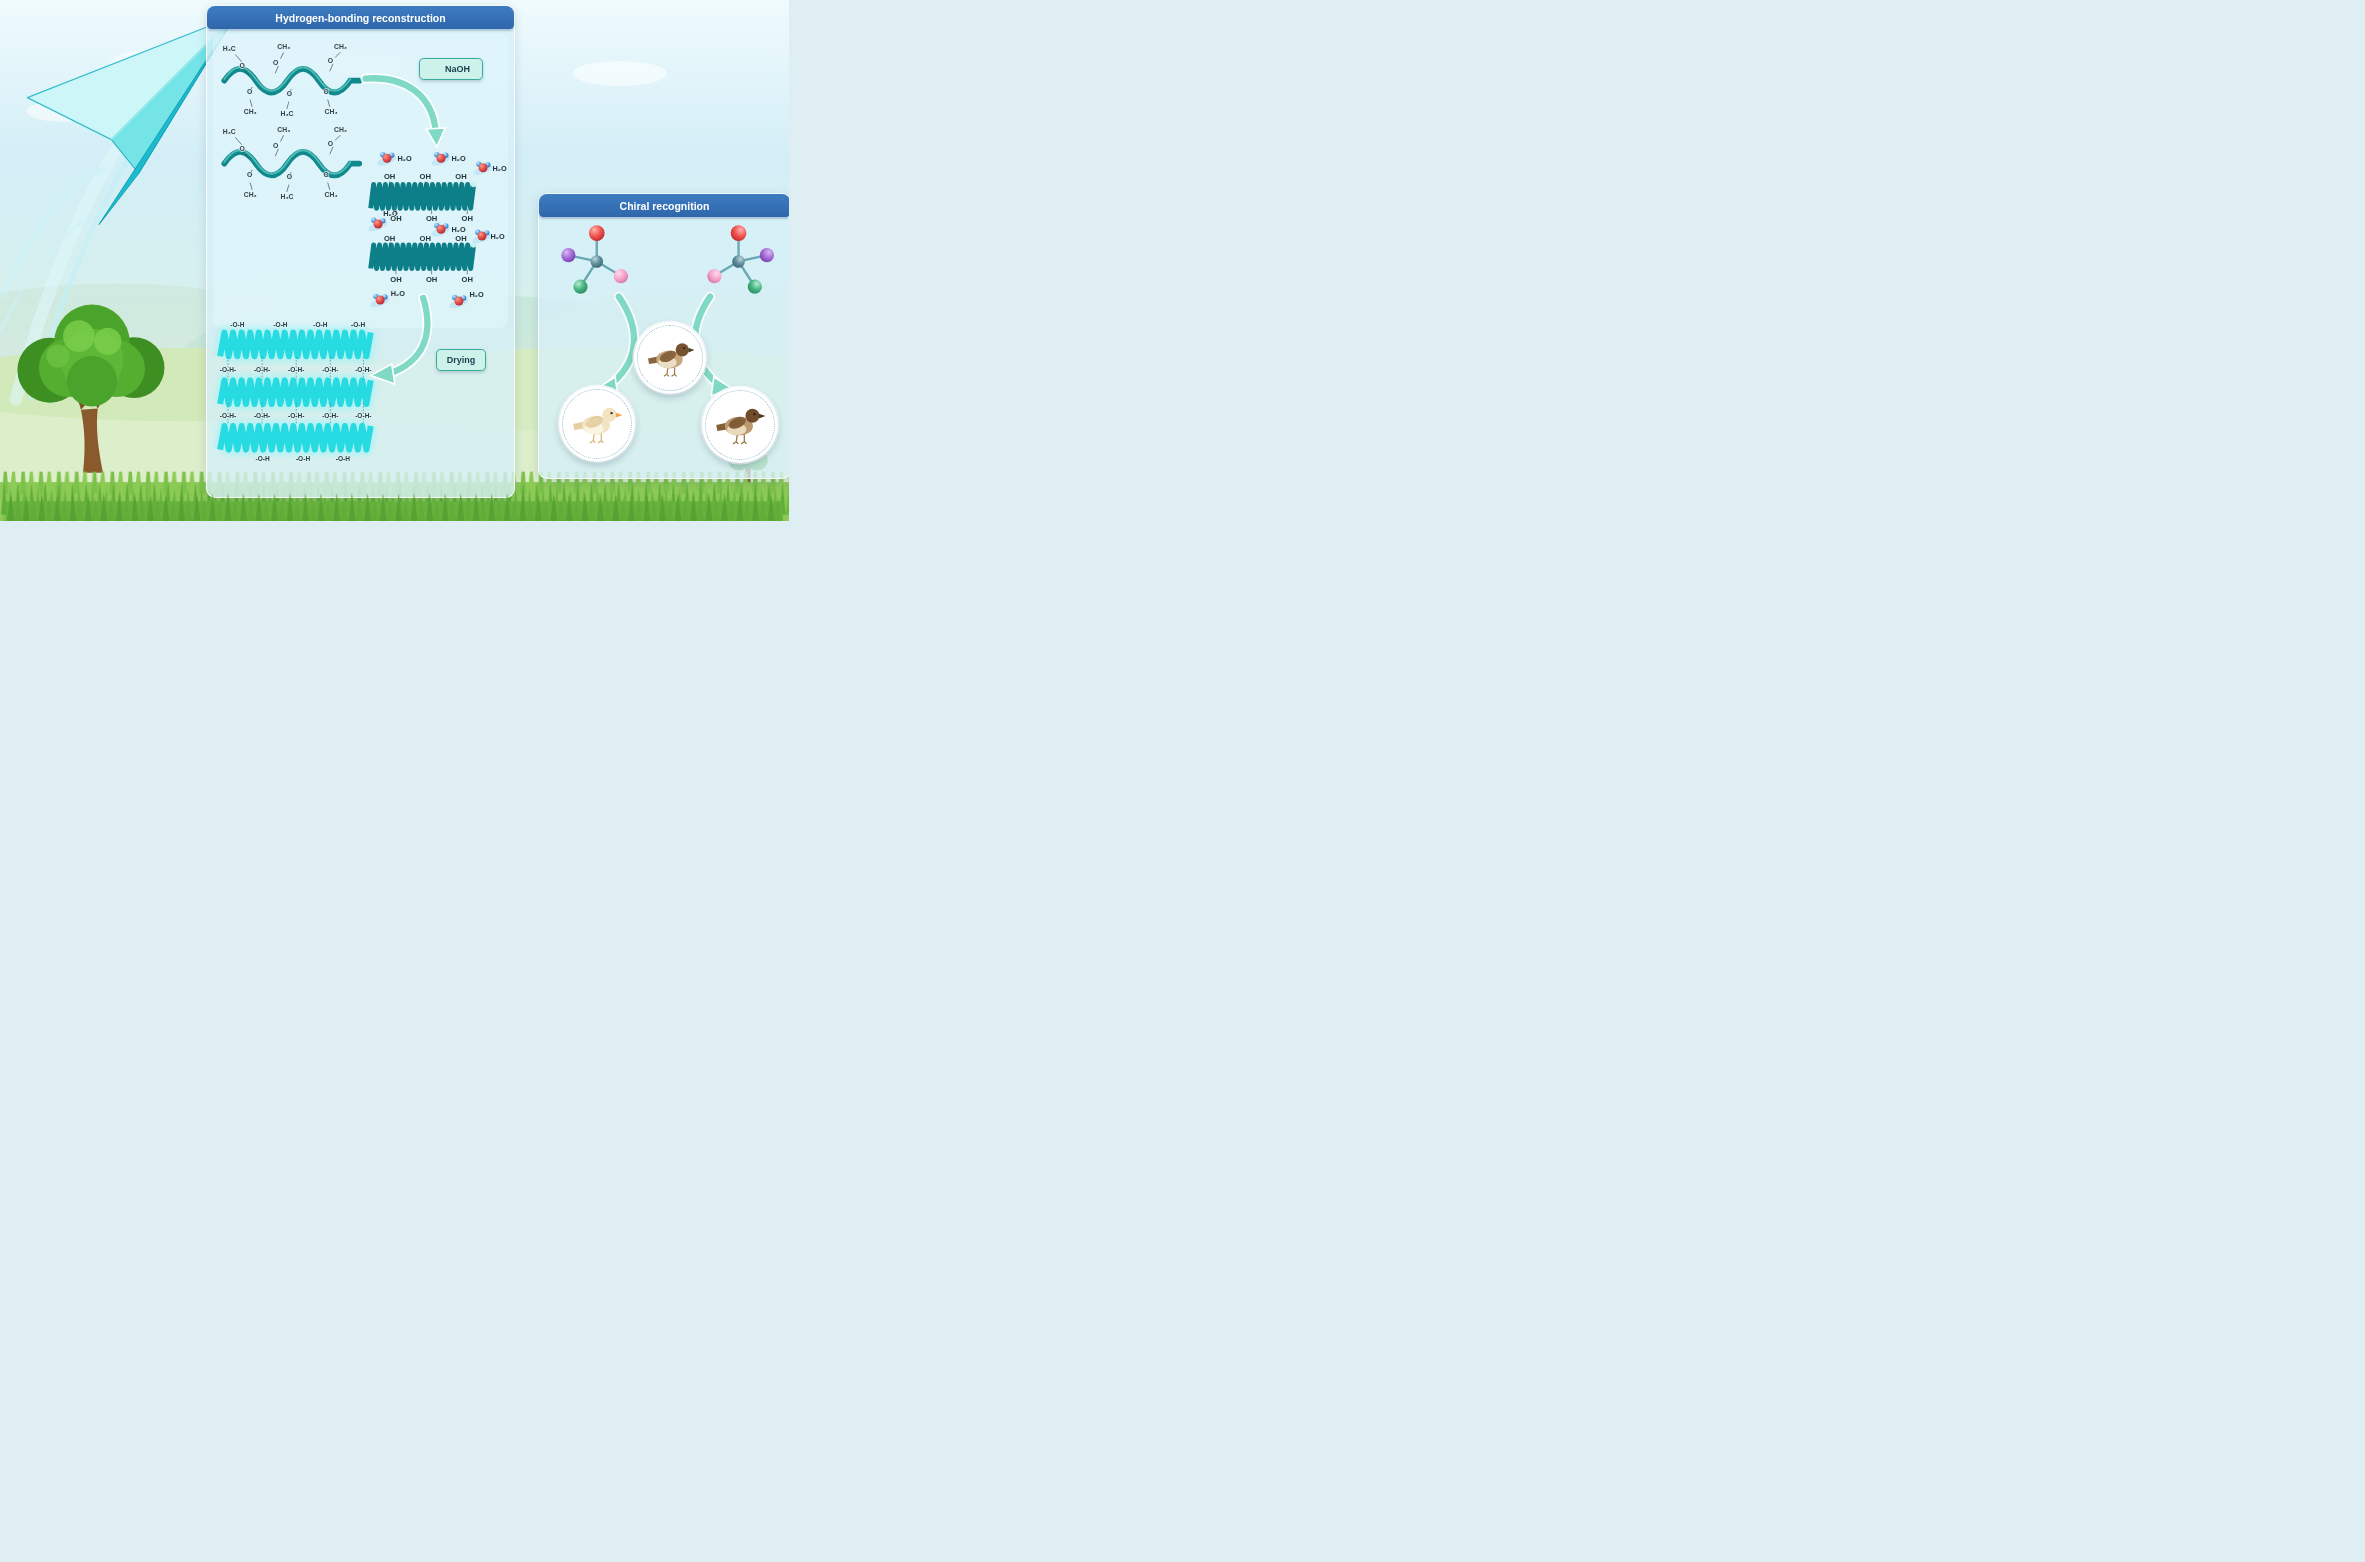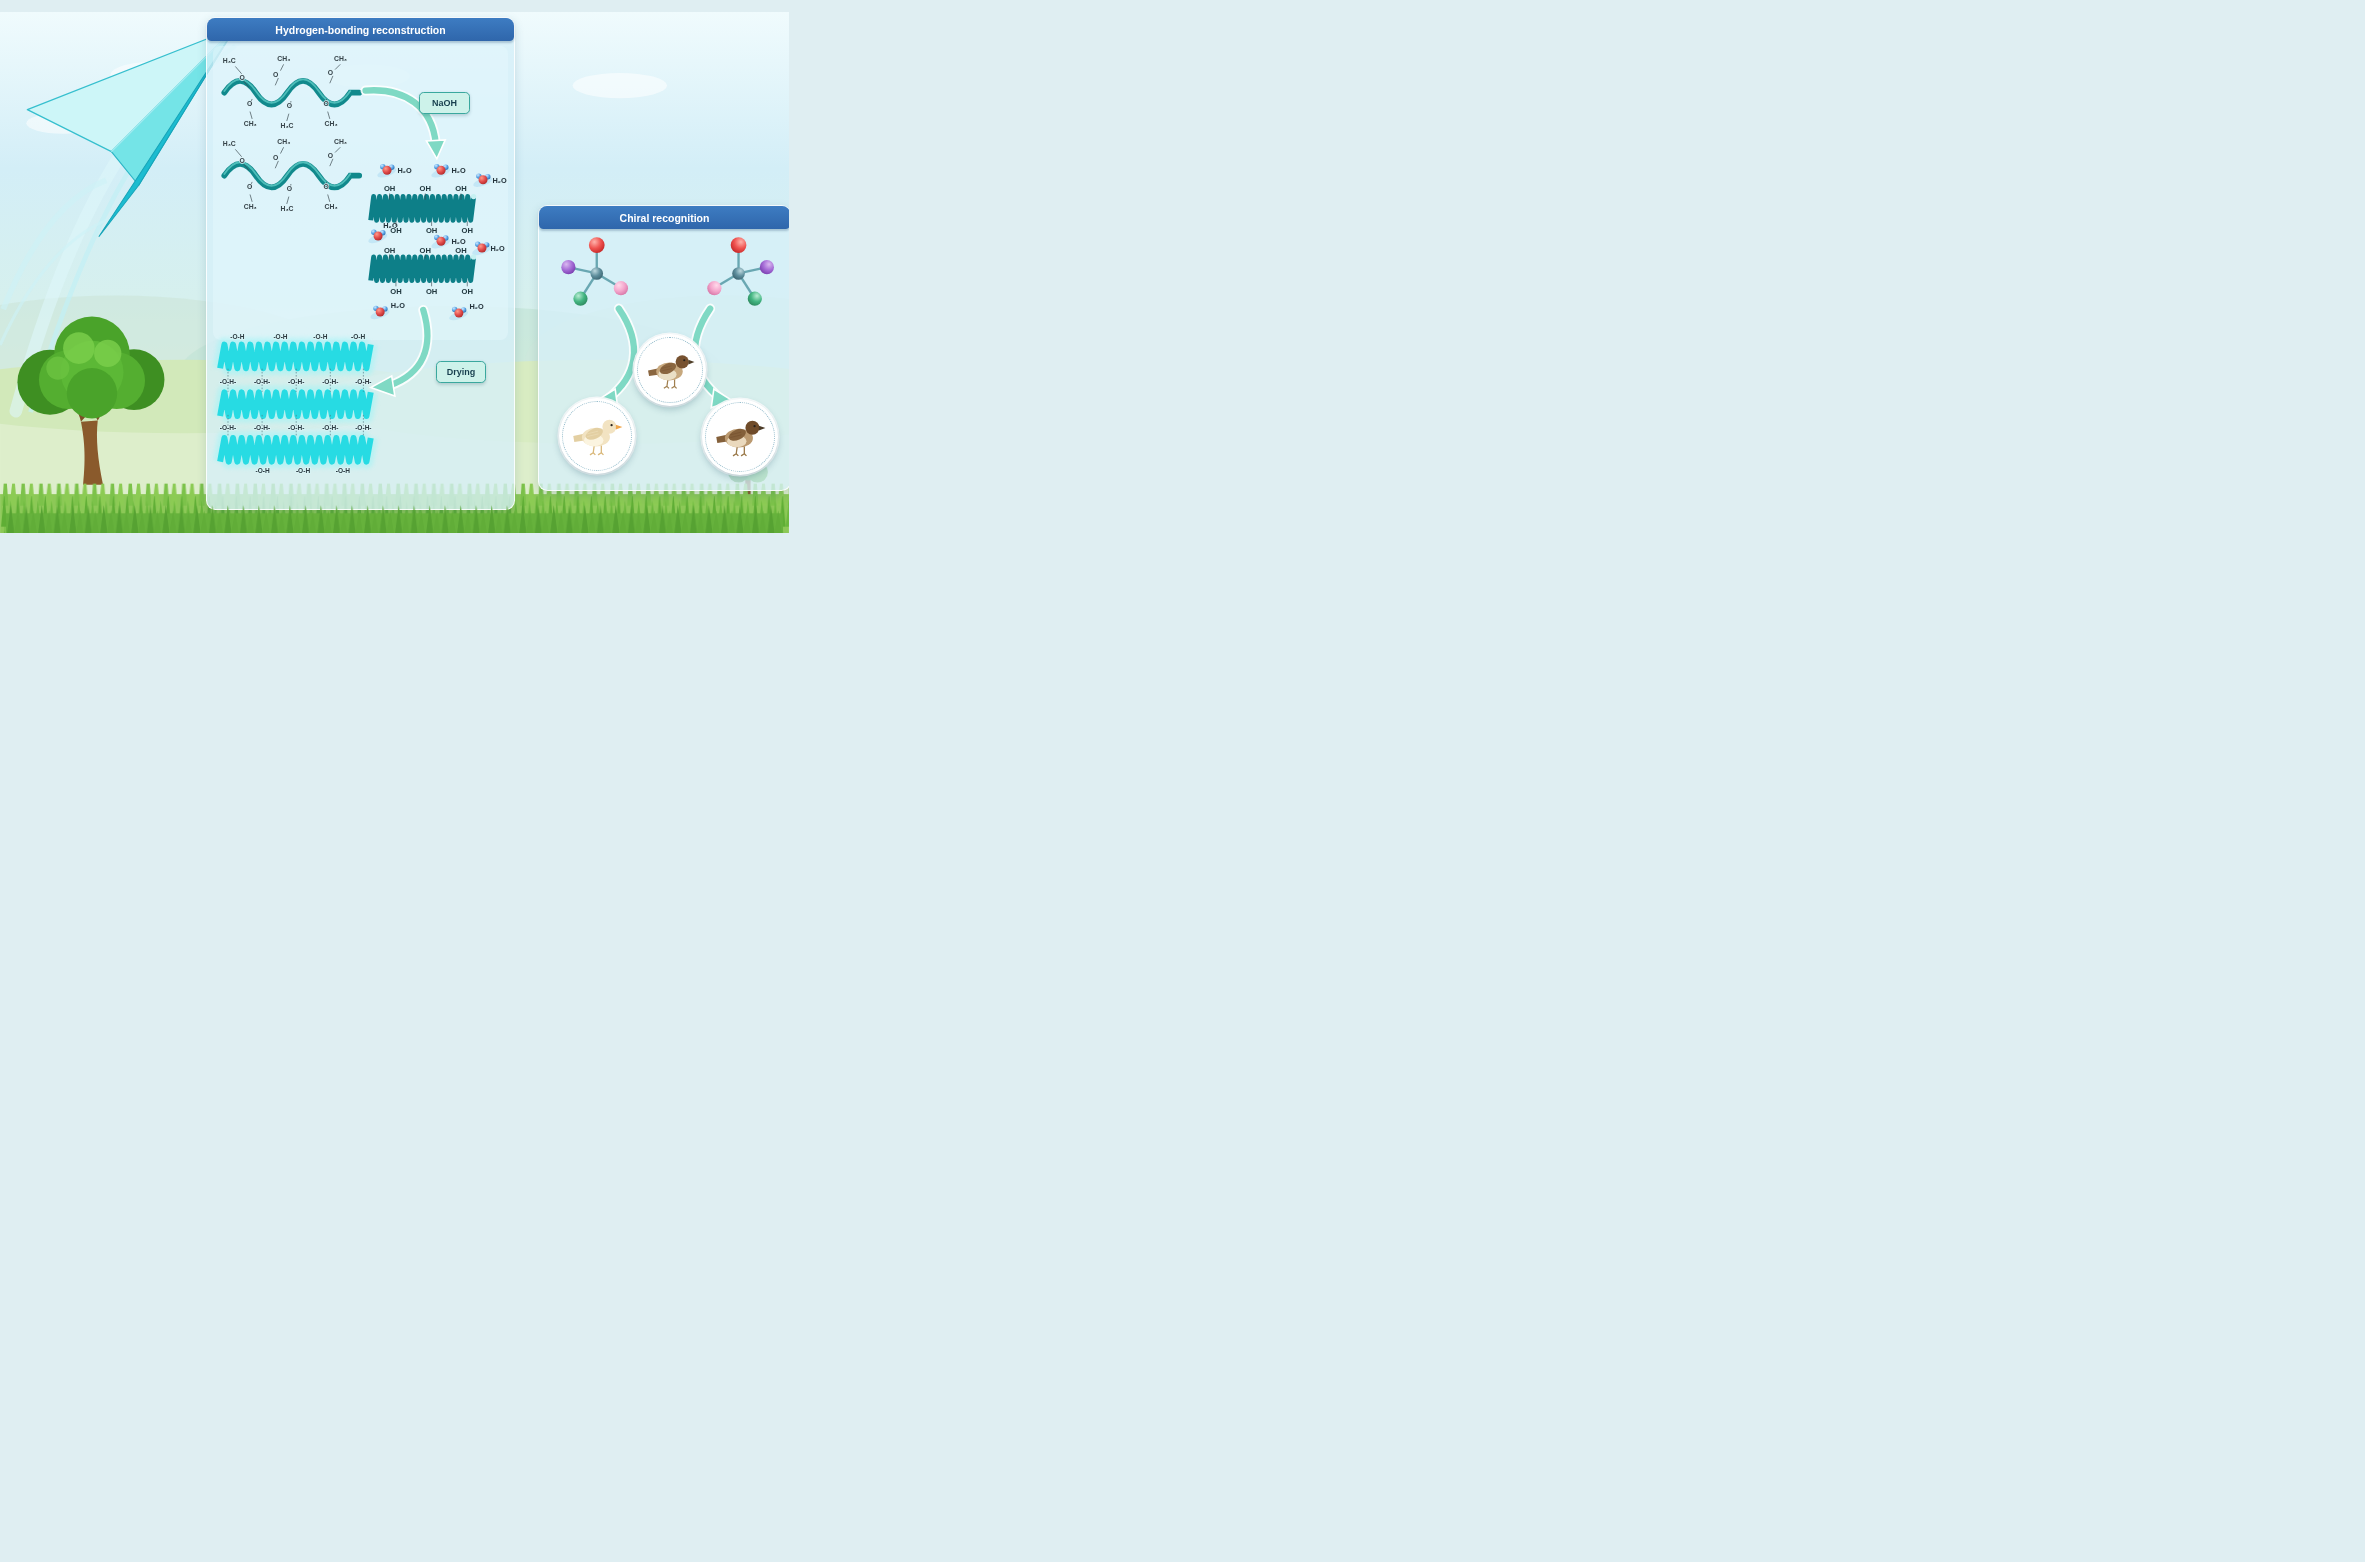"Hydrogen-bonding reconstruction" .stage { margin-top: 12px -> none }
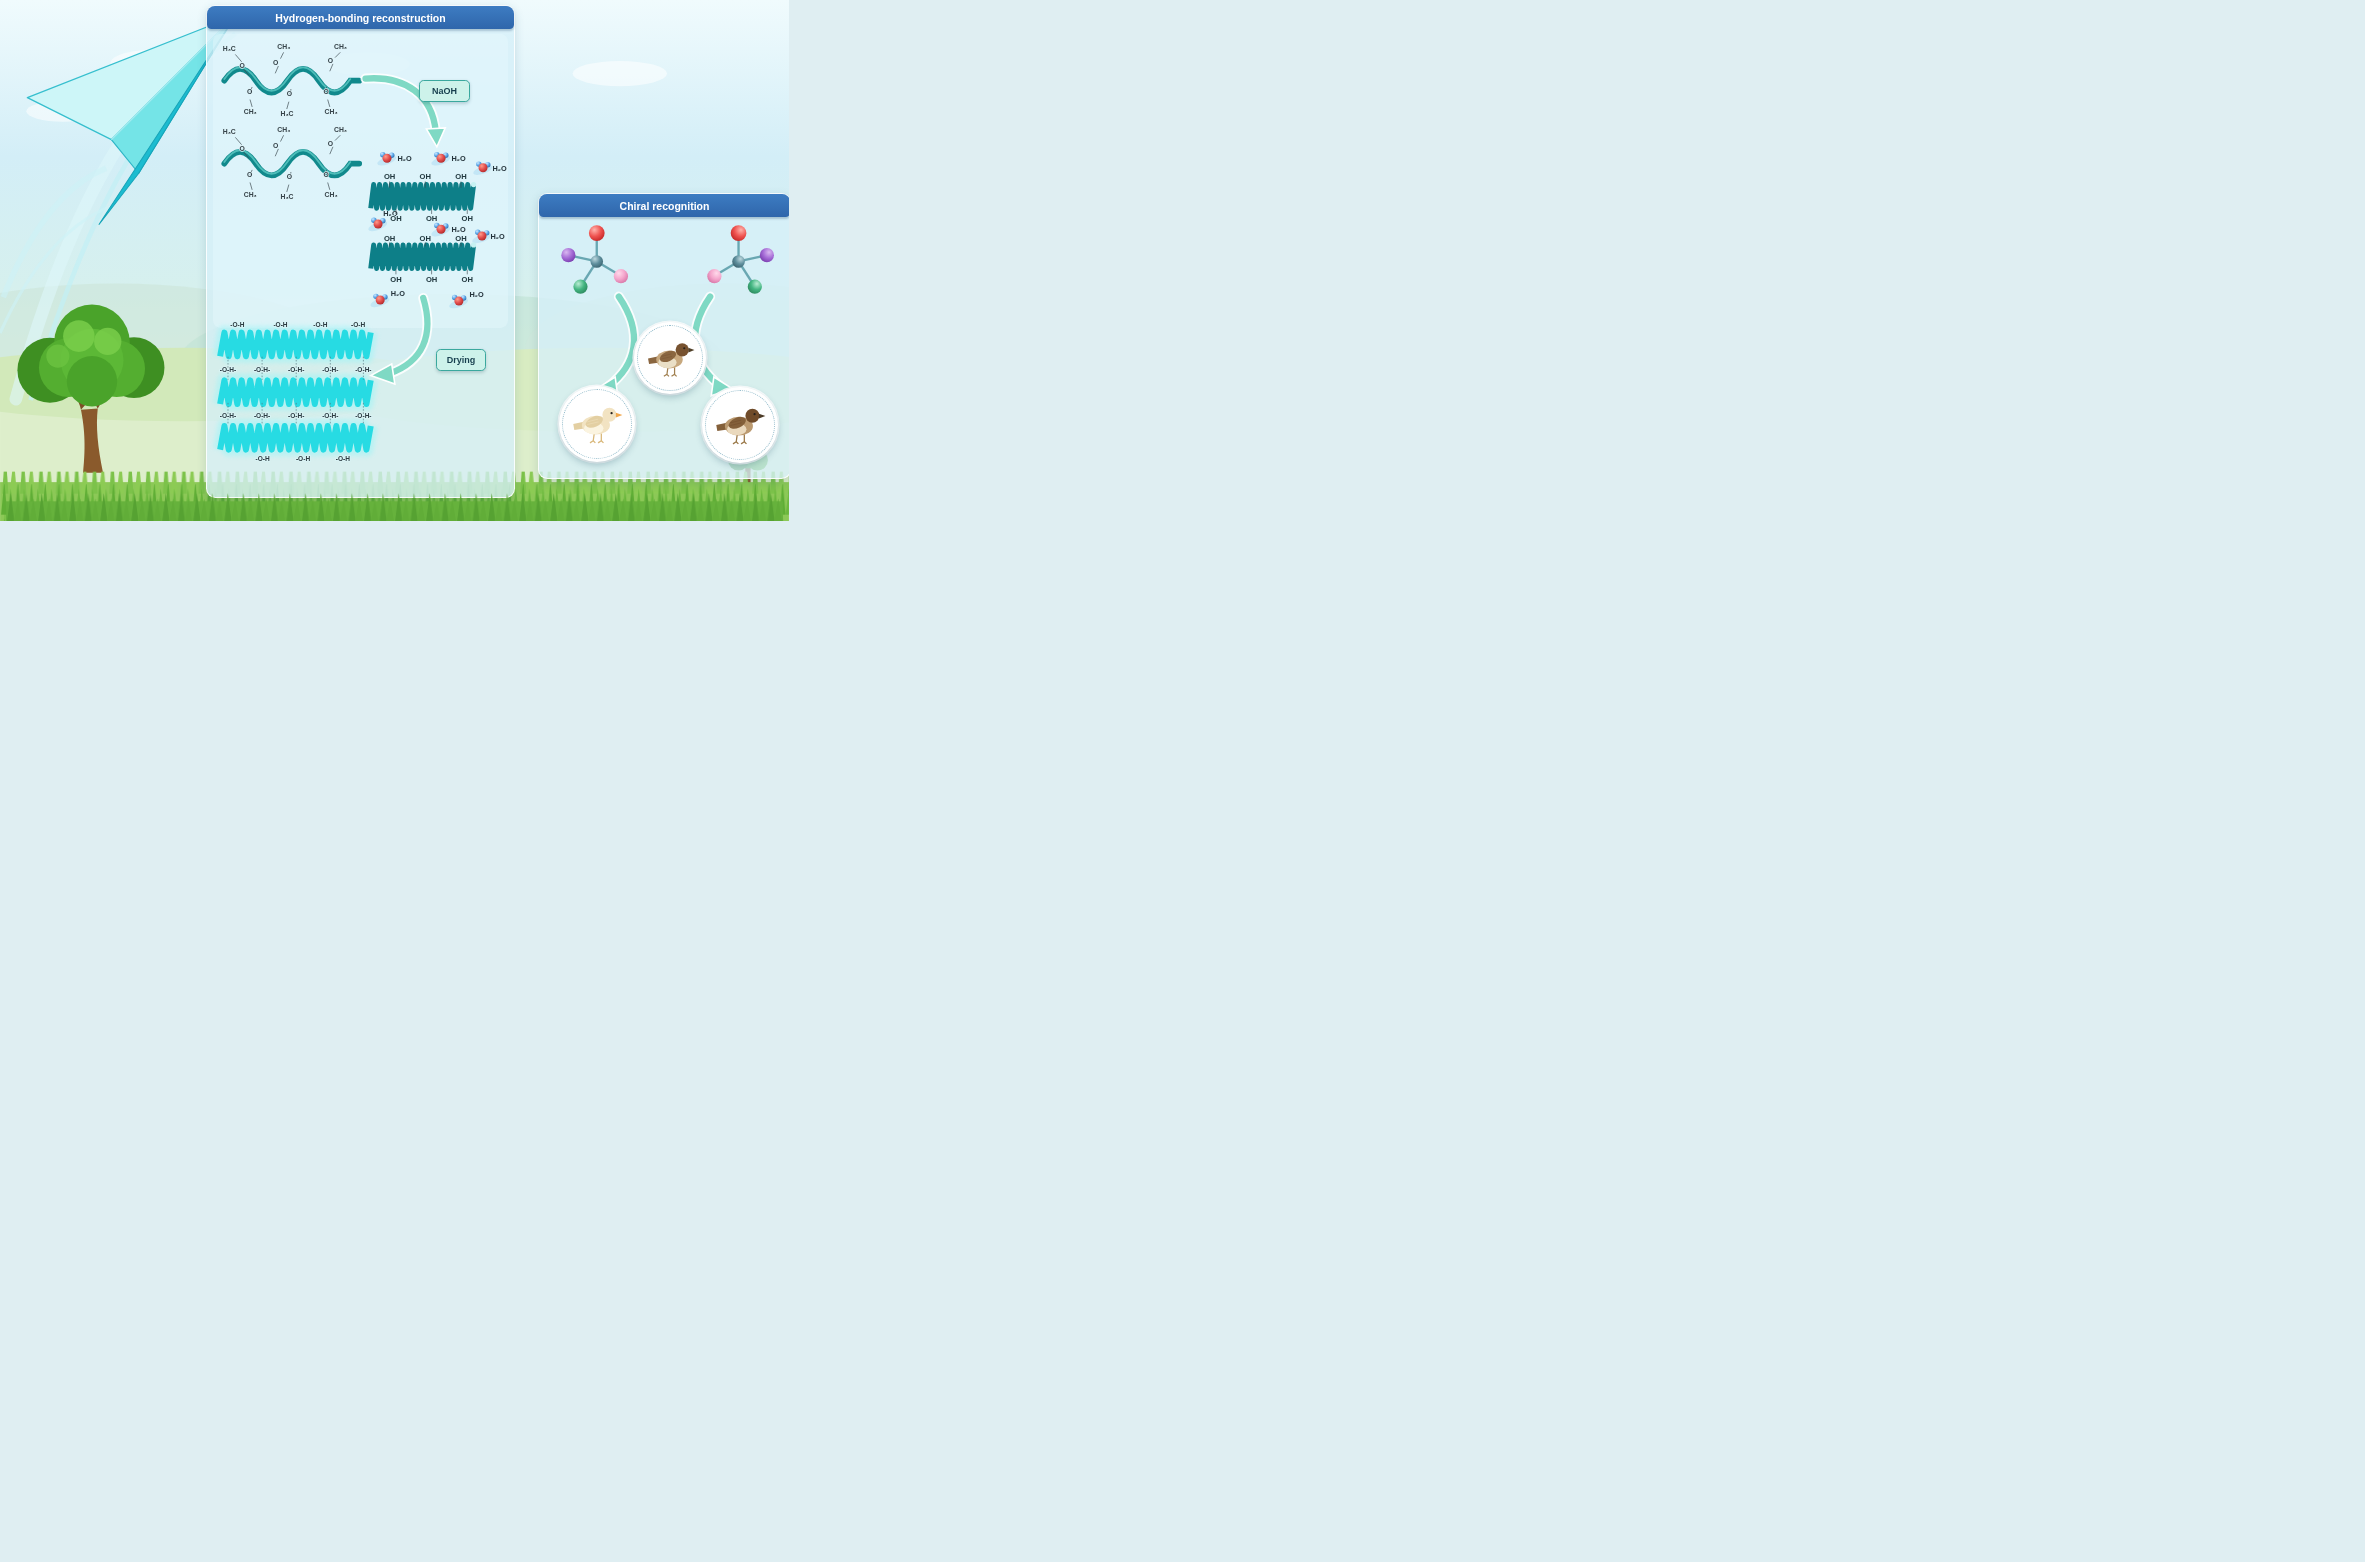"NaOH" div.badge { padding-left: none -> 13px; top: 74px -> 52px }
